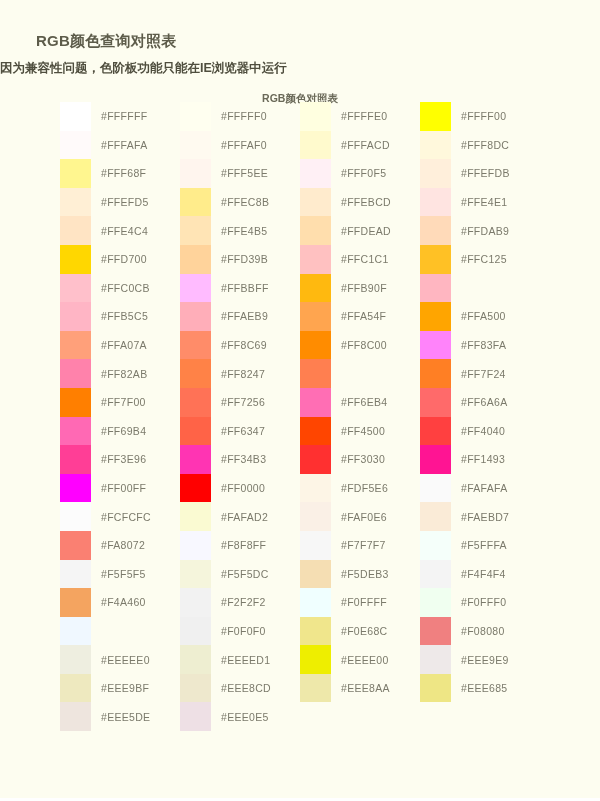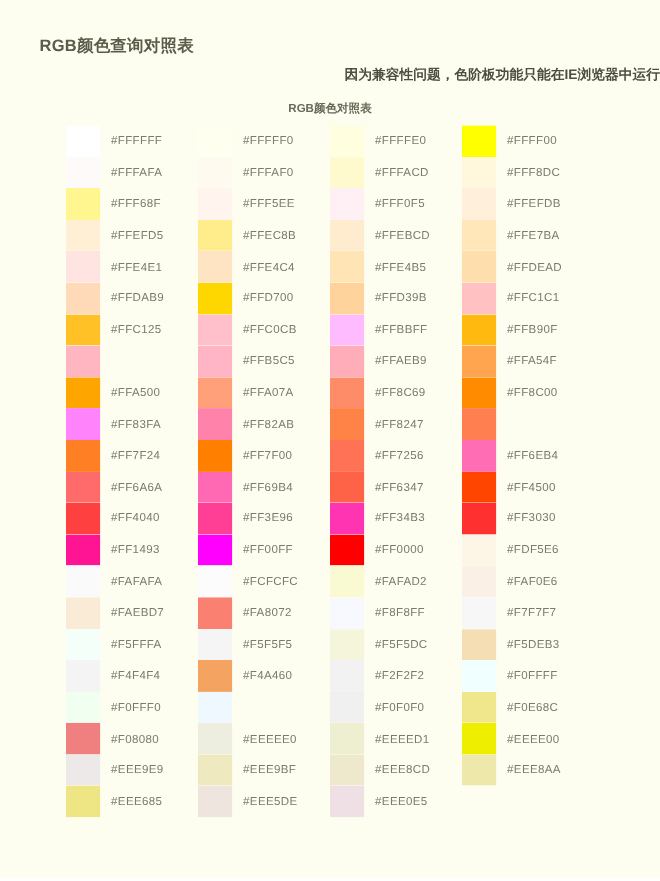"因为兼容性问题，色阶板功能只能在IE浏览器中运行" .notice { left: 12px -> 0; text-align: right -> left }
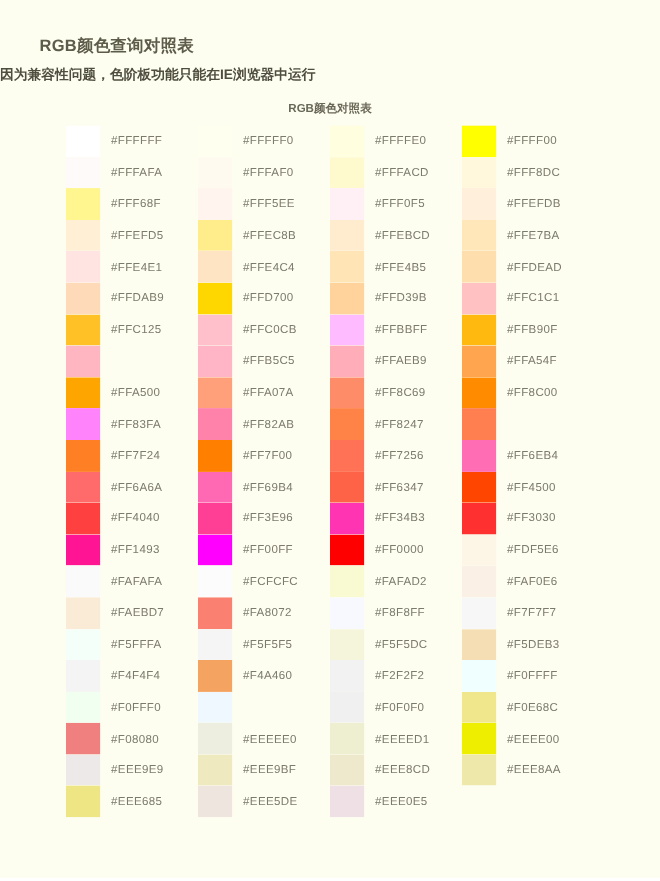"#FFFFFF" .color-grid { top: 114px -> 102px }
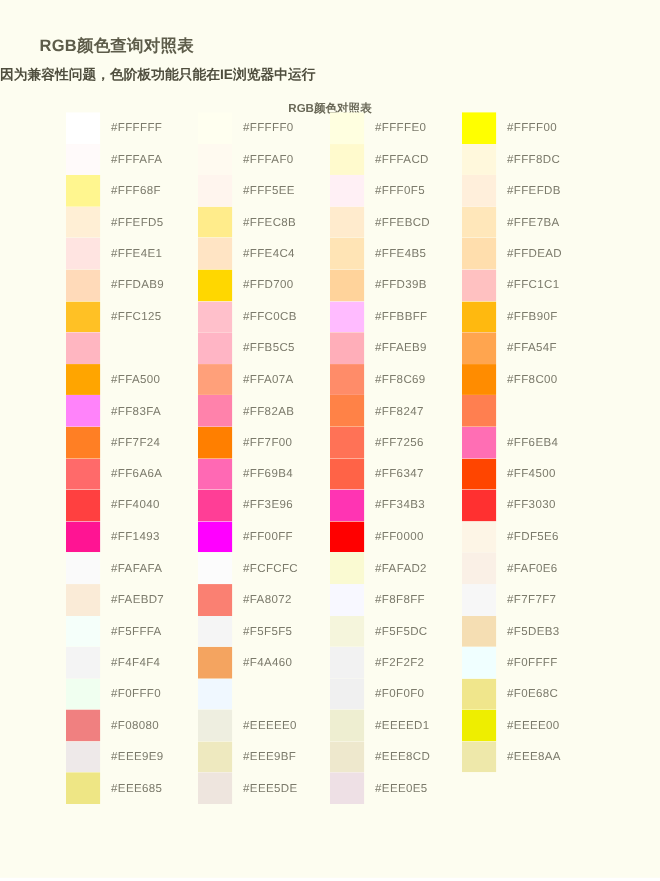"#FFE7BA" div.cell { html: <div> <div></div> <div>#FFE7BA</div> </div> -> none }
